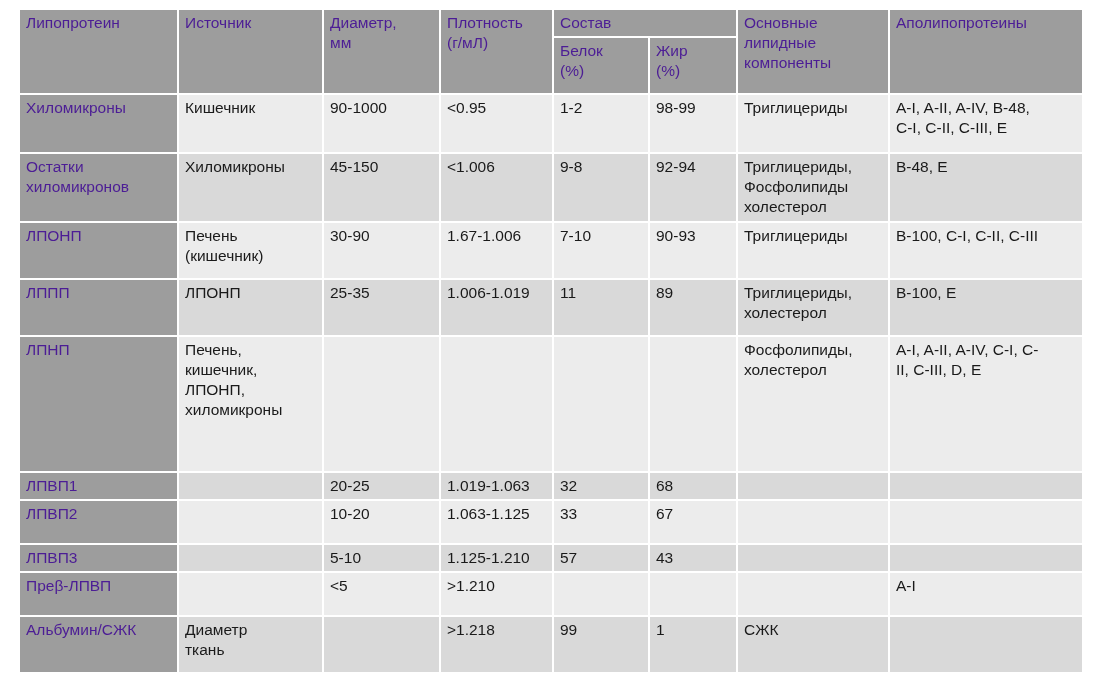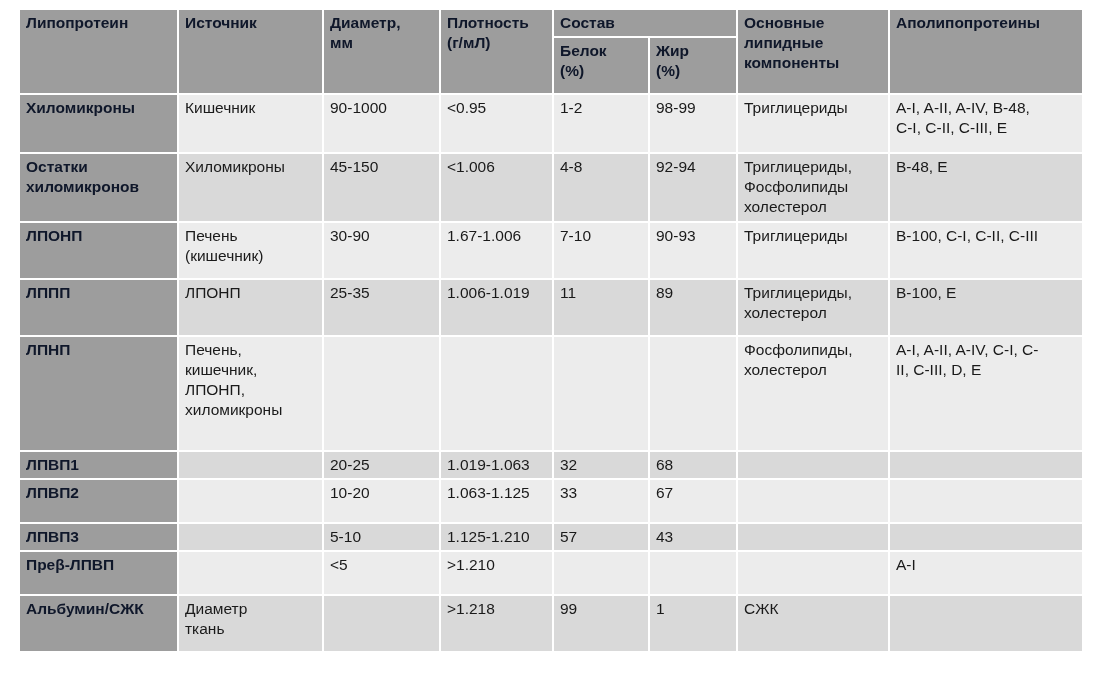"Липопротеин" .lipo thead th, .lipo tbody th { color: #0f172a -> #4c1d95; font-weight: bold -> normal }
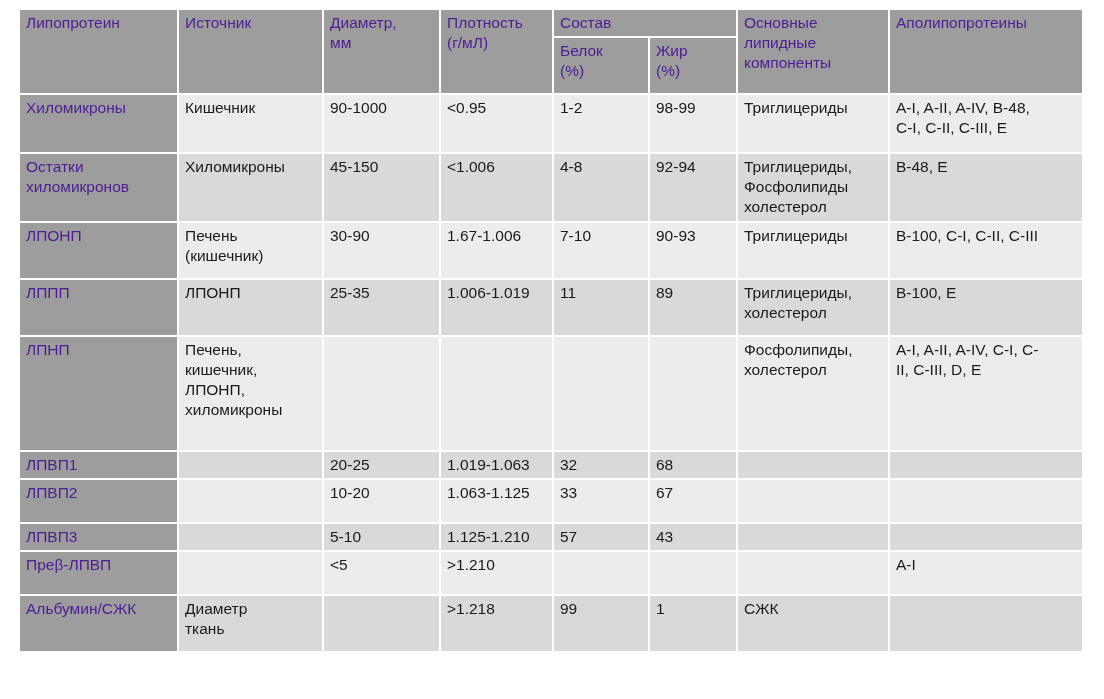"4-8" td { text: 4-8 -> 9-8 }
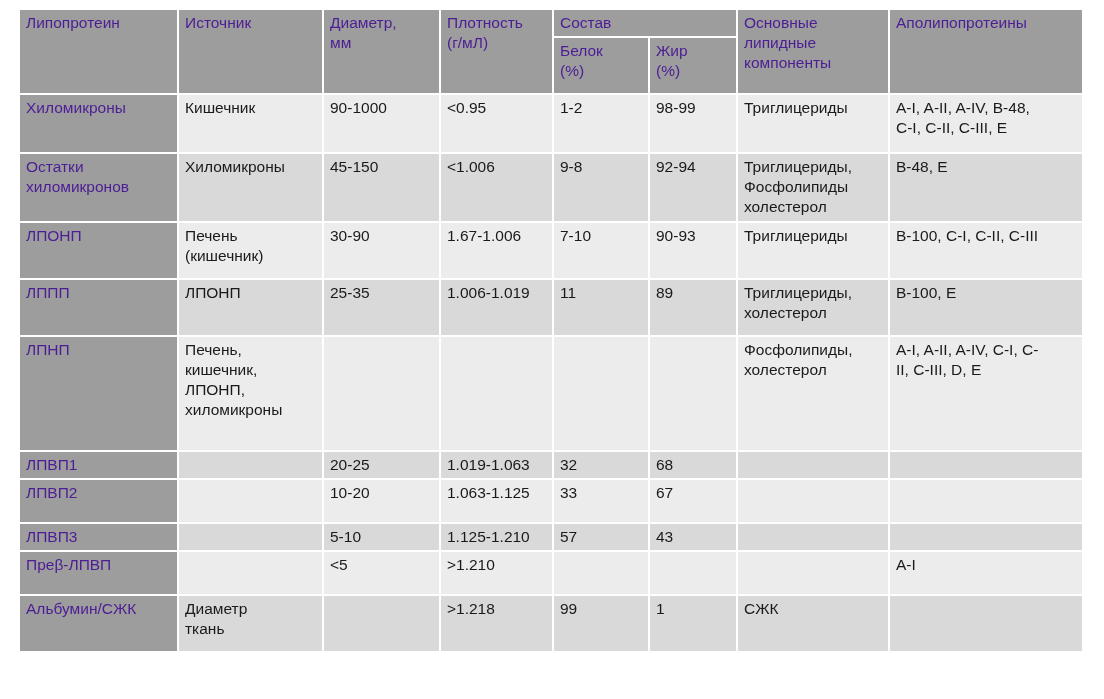"ЛПНП" tr { height: 115px -> 136px }
